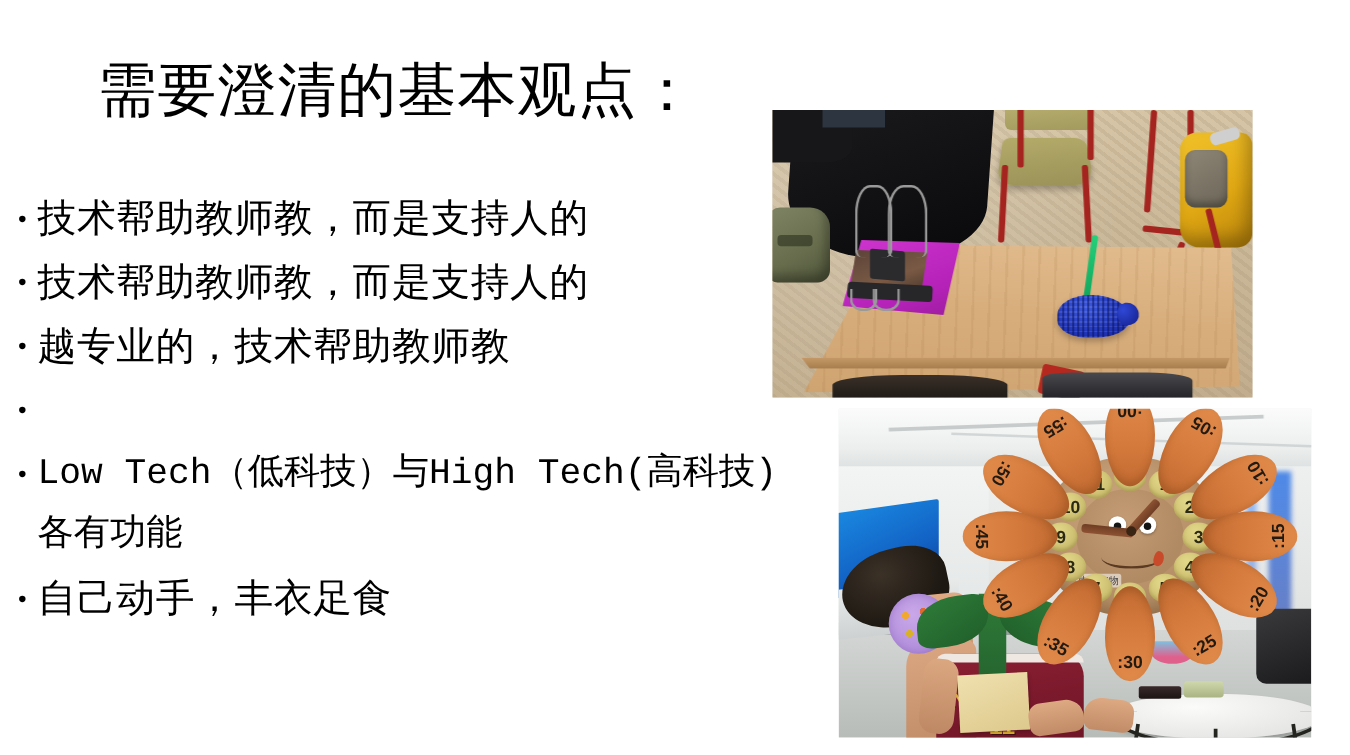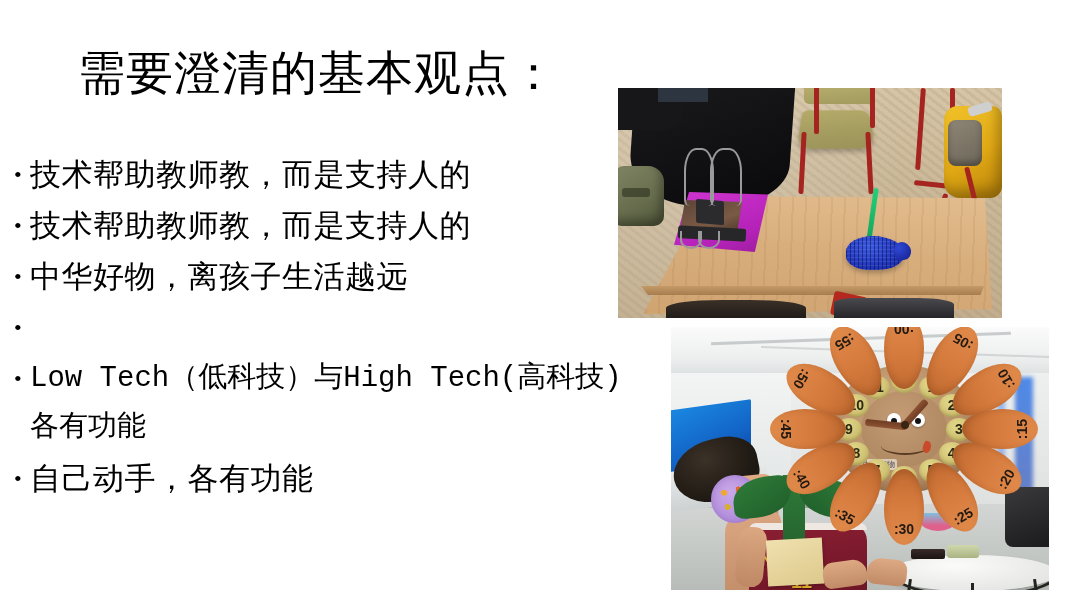"中华好物，离孩子生活越远" span.bullet-text { text: 中华好物，离孩子生活越远 -> 越专业的，技术帮助教师教 }
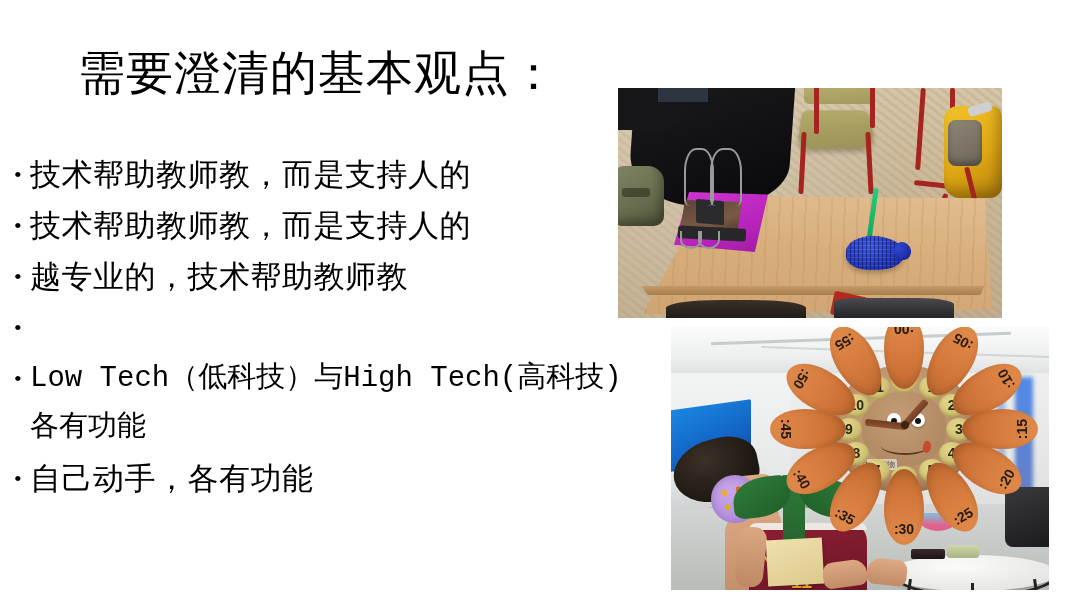"自己动手，各有功能" span.bullet-text { text: 各有功能 -> 丰衣足食 }
